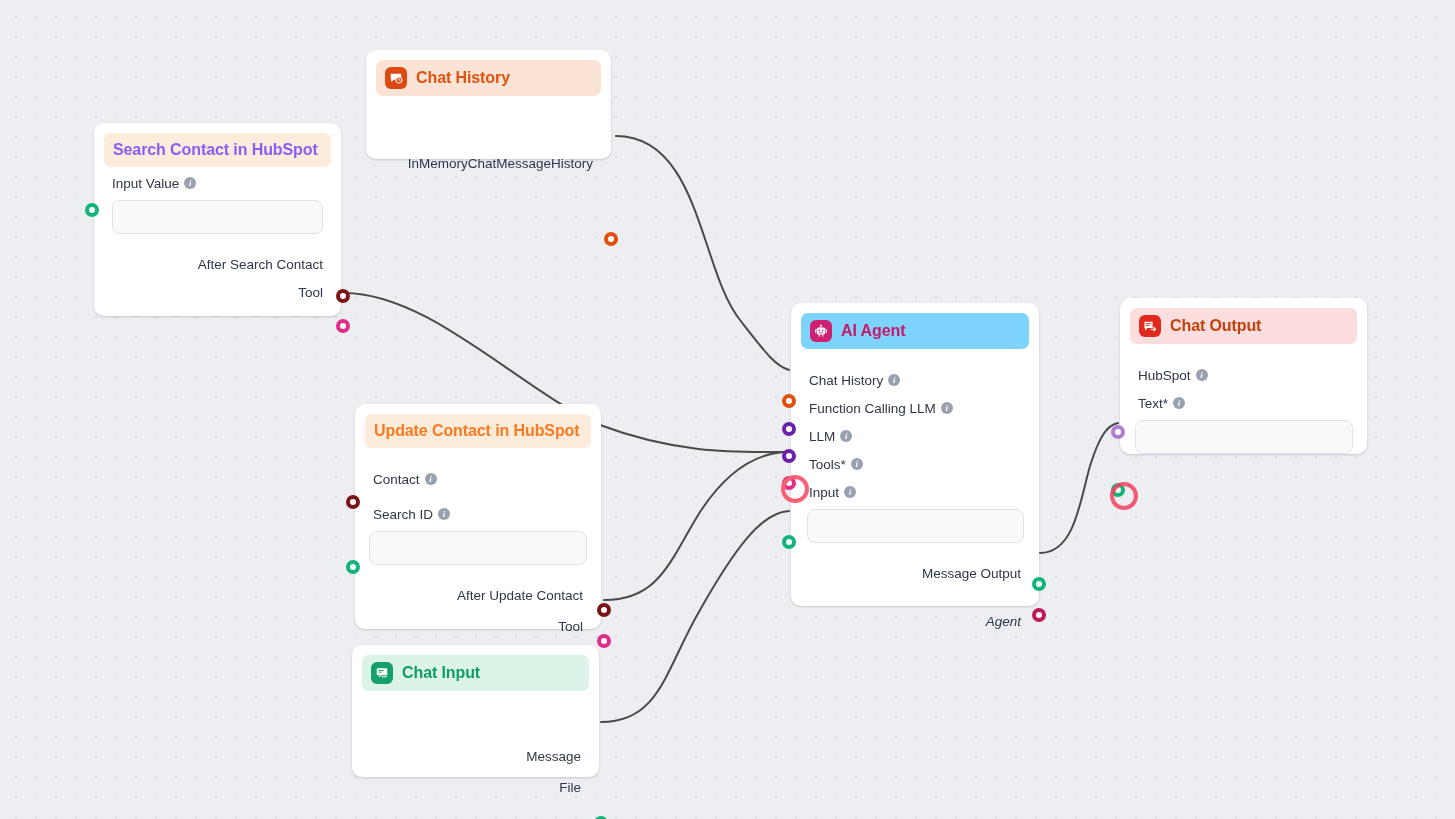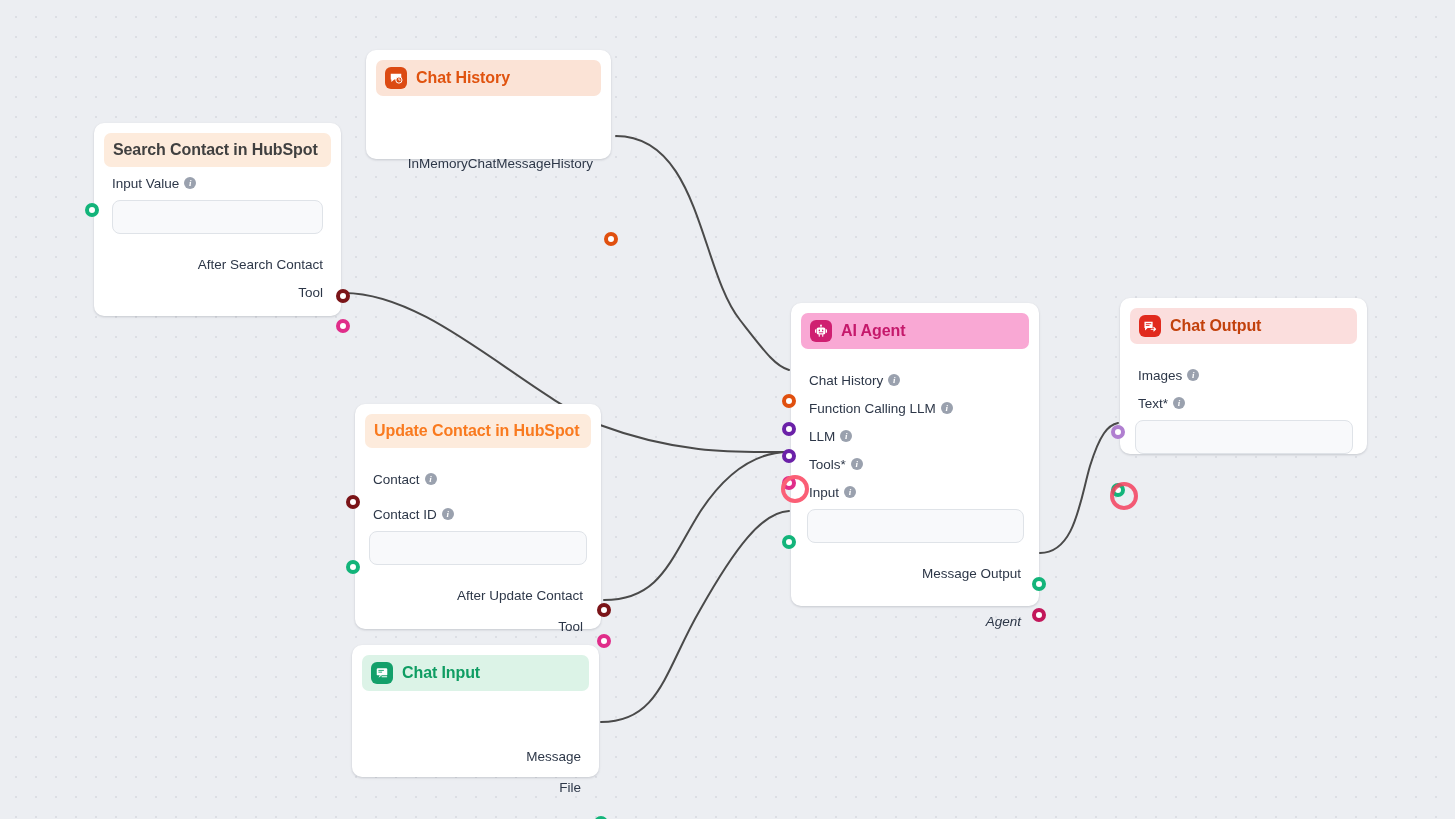"Search Contact in HubSpot" span.node-title { color: #404040 -> #8b5cf6 }
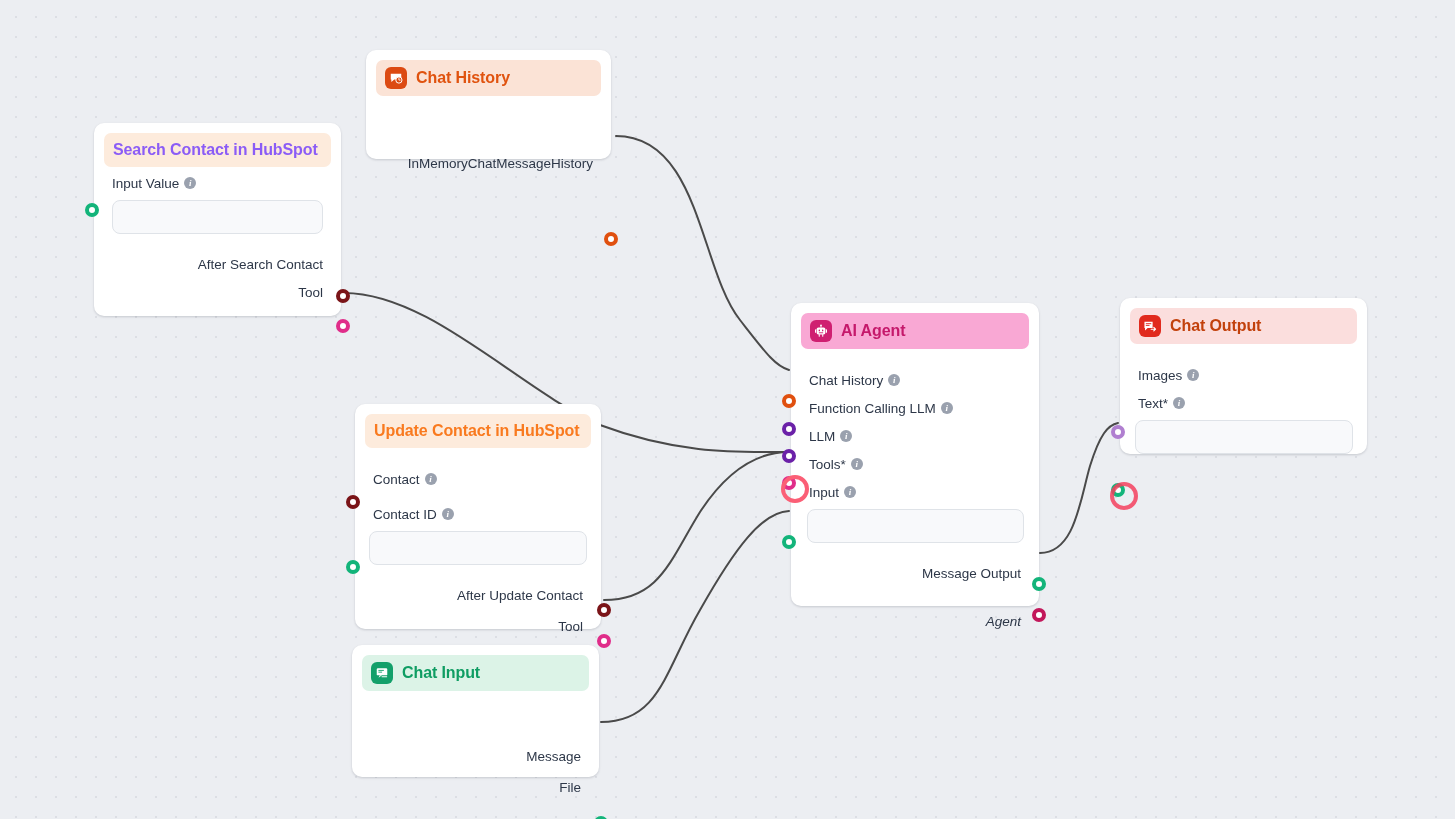"AI Agent" div.node-header { background: #f9a8d4 -> #7dd3fc }
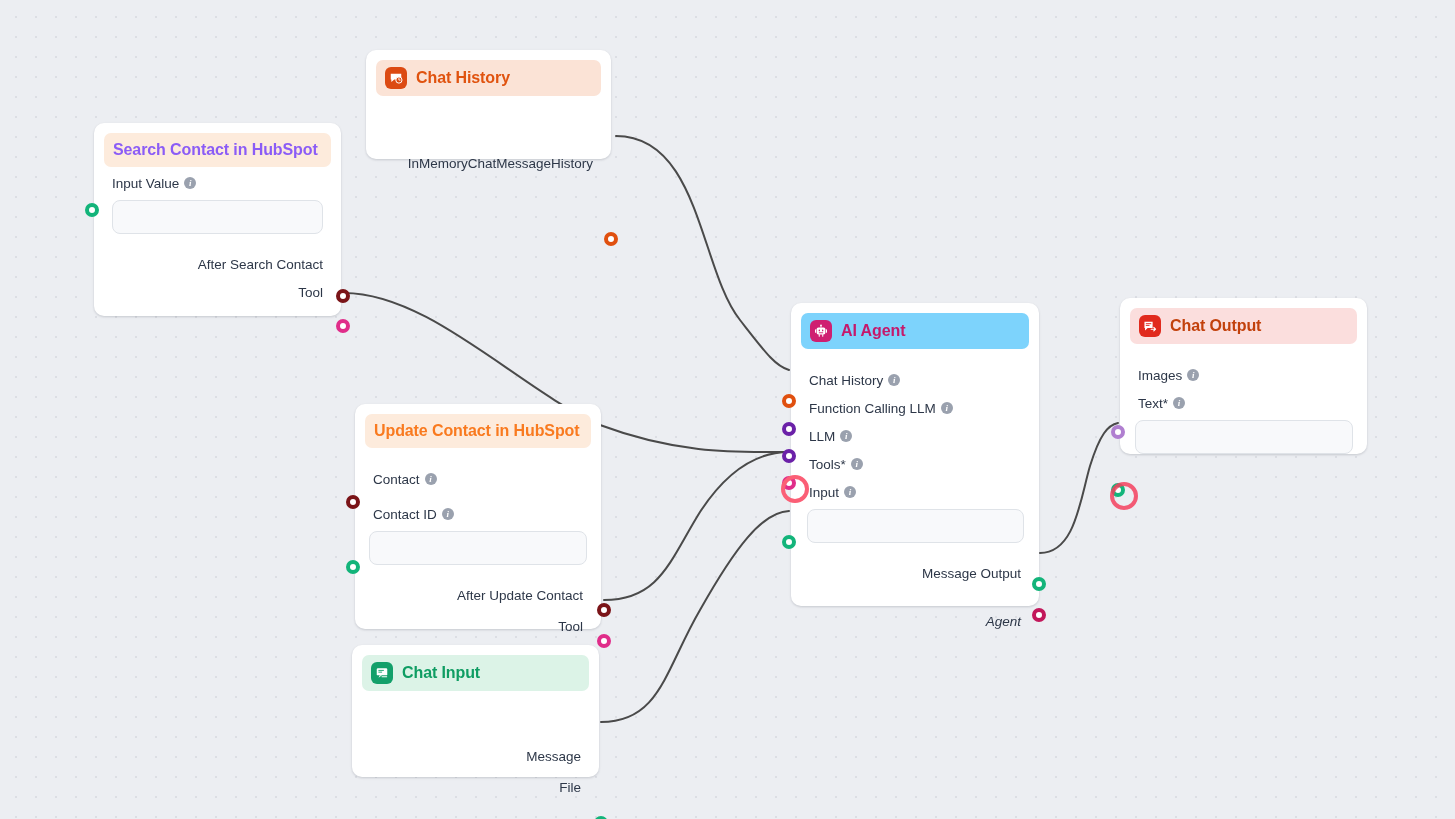"Images" span { text: Images -> HubSpot }
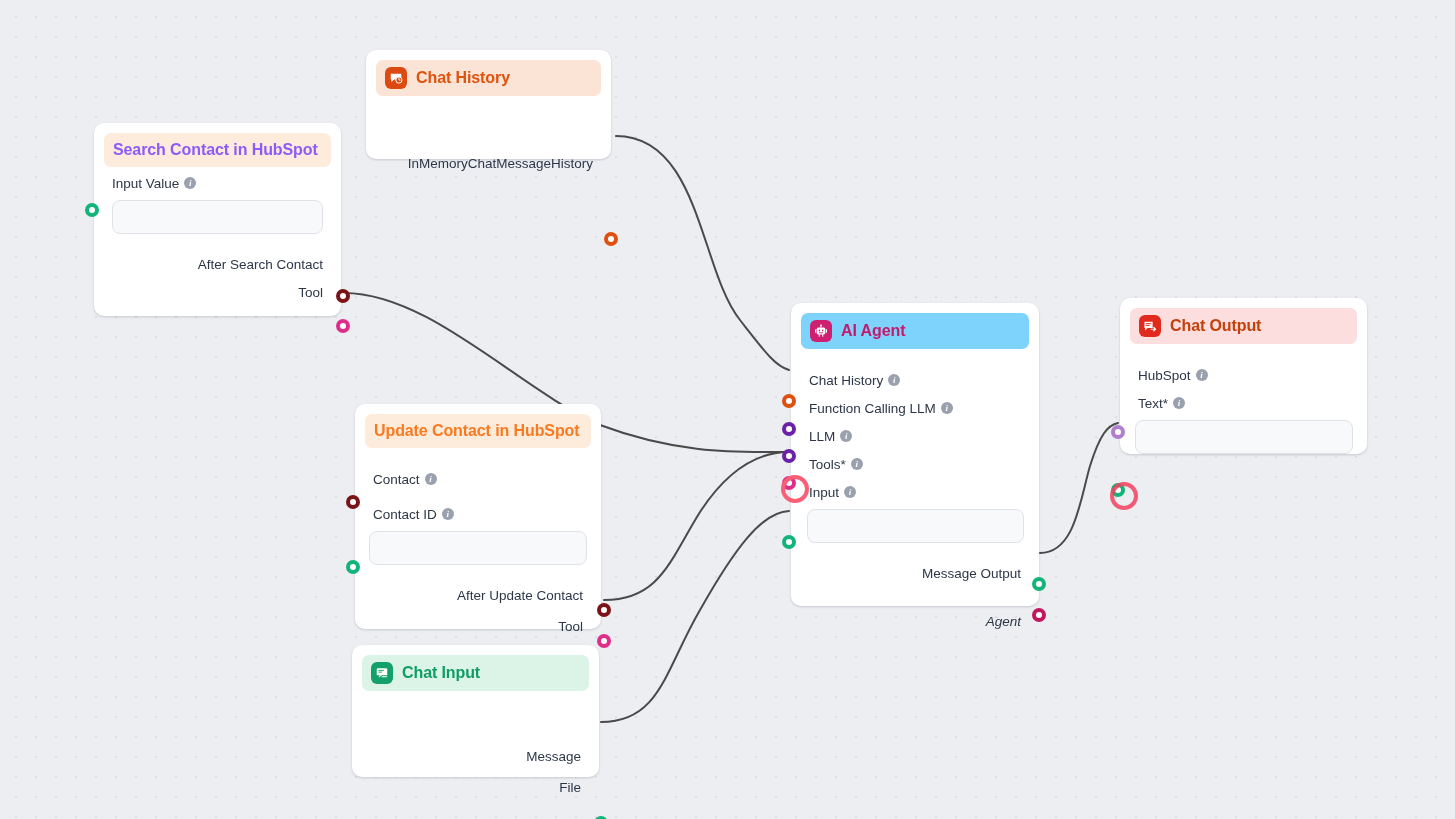"Contact ID" span { text: Contact -> Search }
